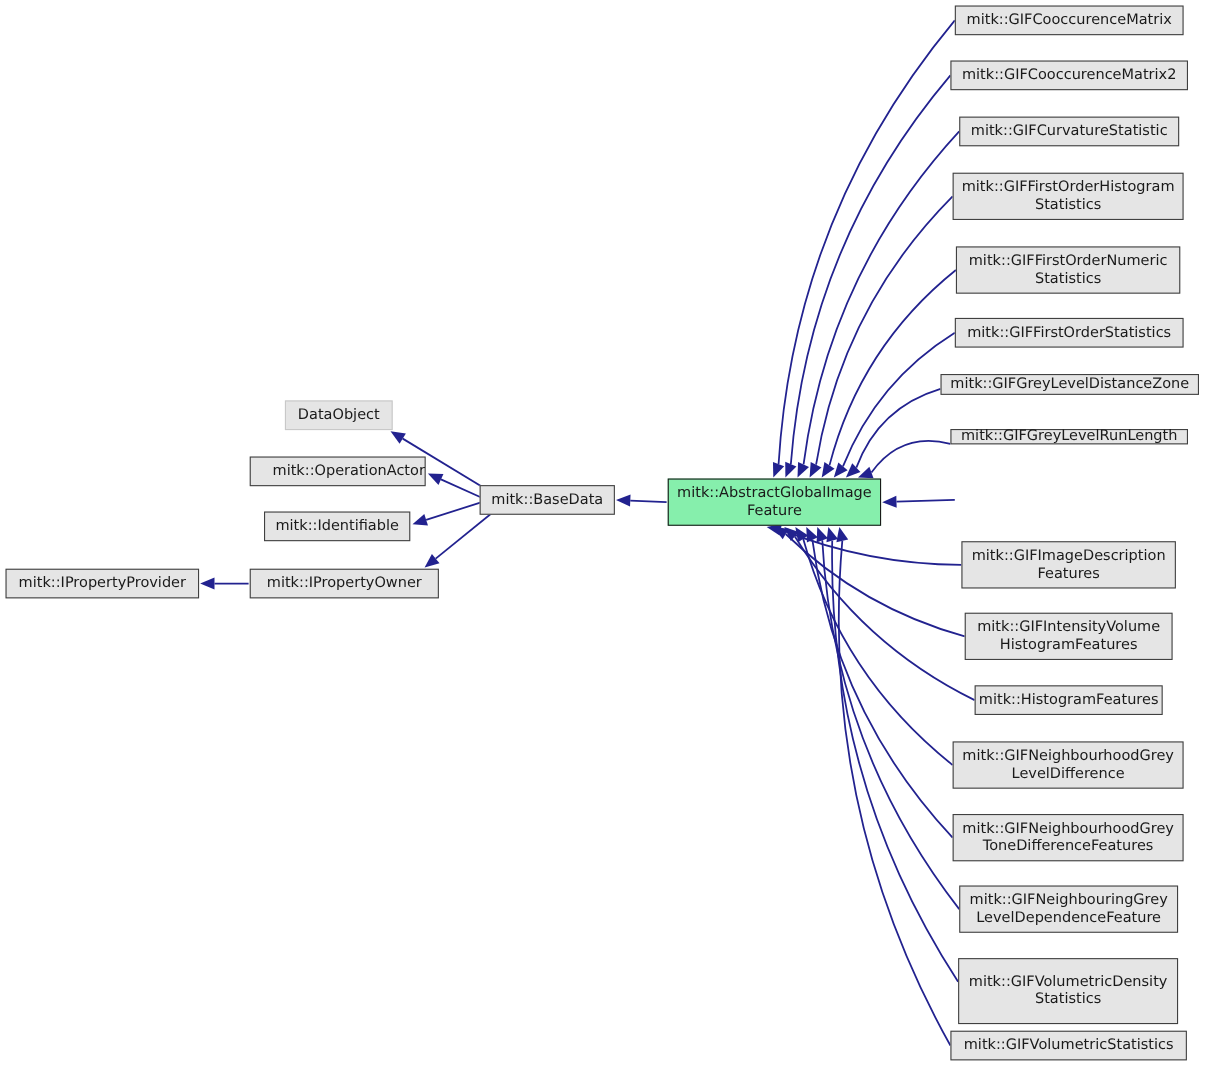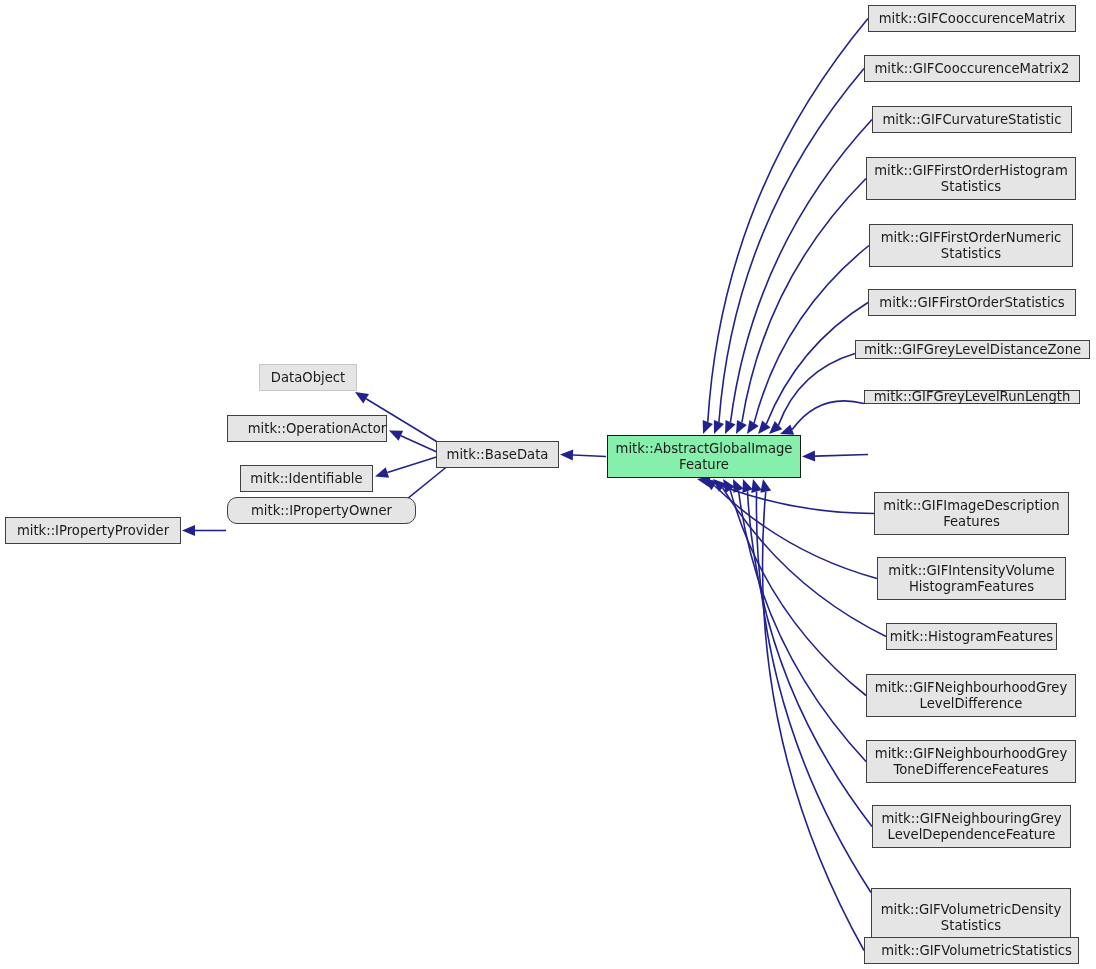"mitk::IPropertyOwner" div.node { border-radius: 10px -> none; top: 497px -> 517px; width: 189px -> 172px }
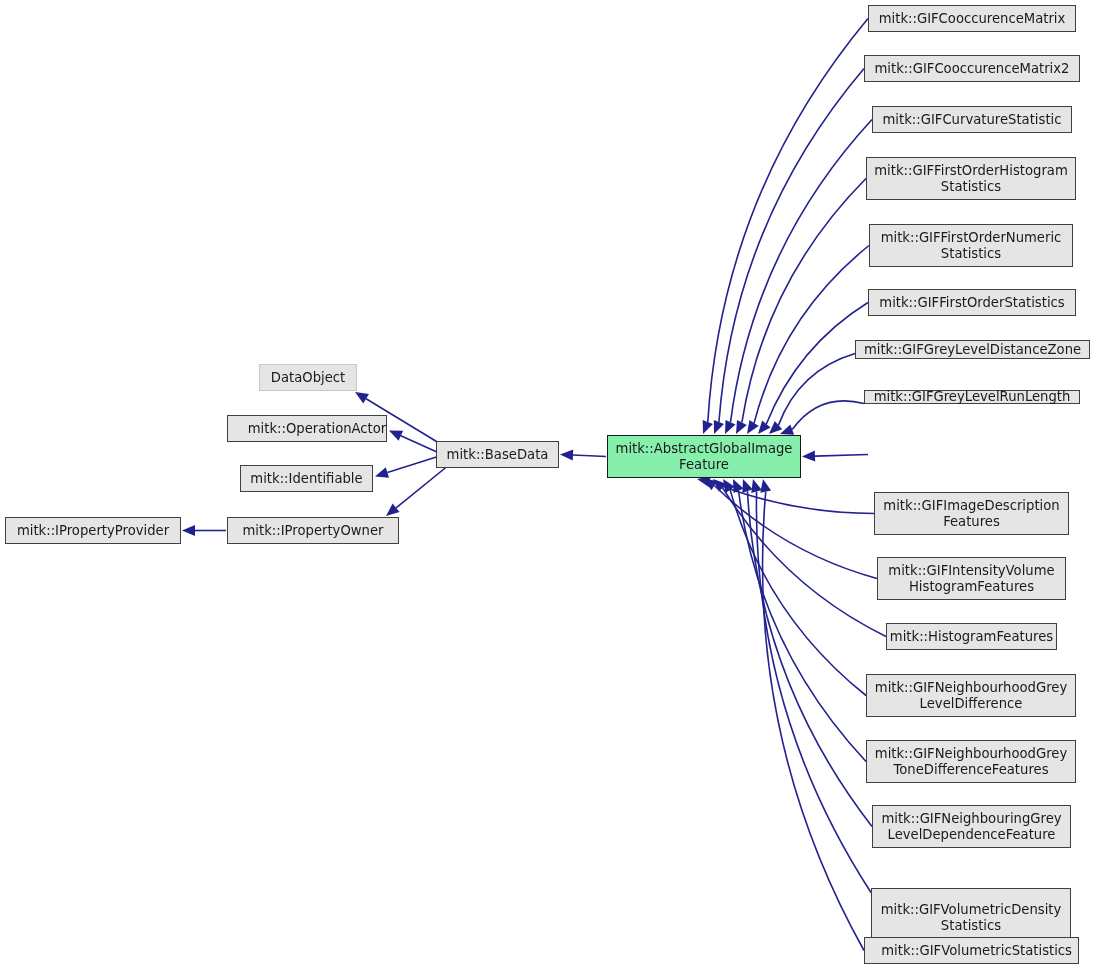"mitk::GIFVolumetricDensity" div.node { margin-top: 17px -> none }
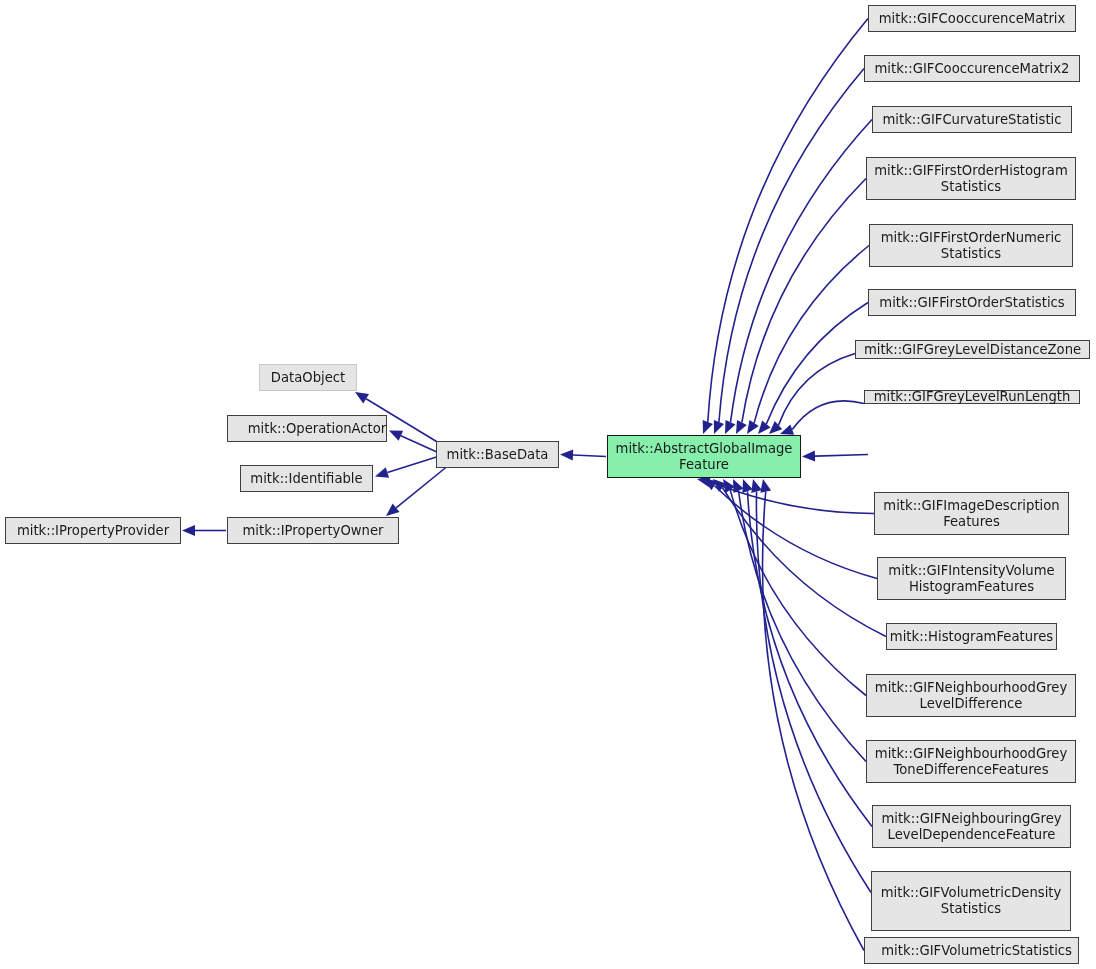"mitk::GIFVolumetricStatistics" div.node { justify-content: flex-end -> none }
